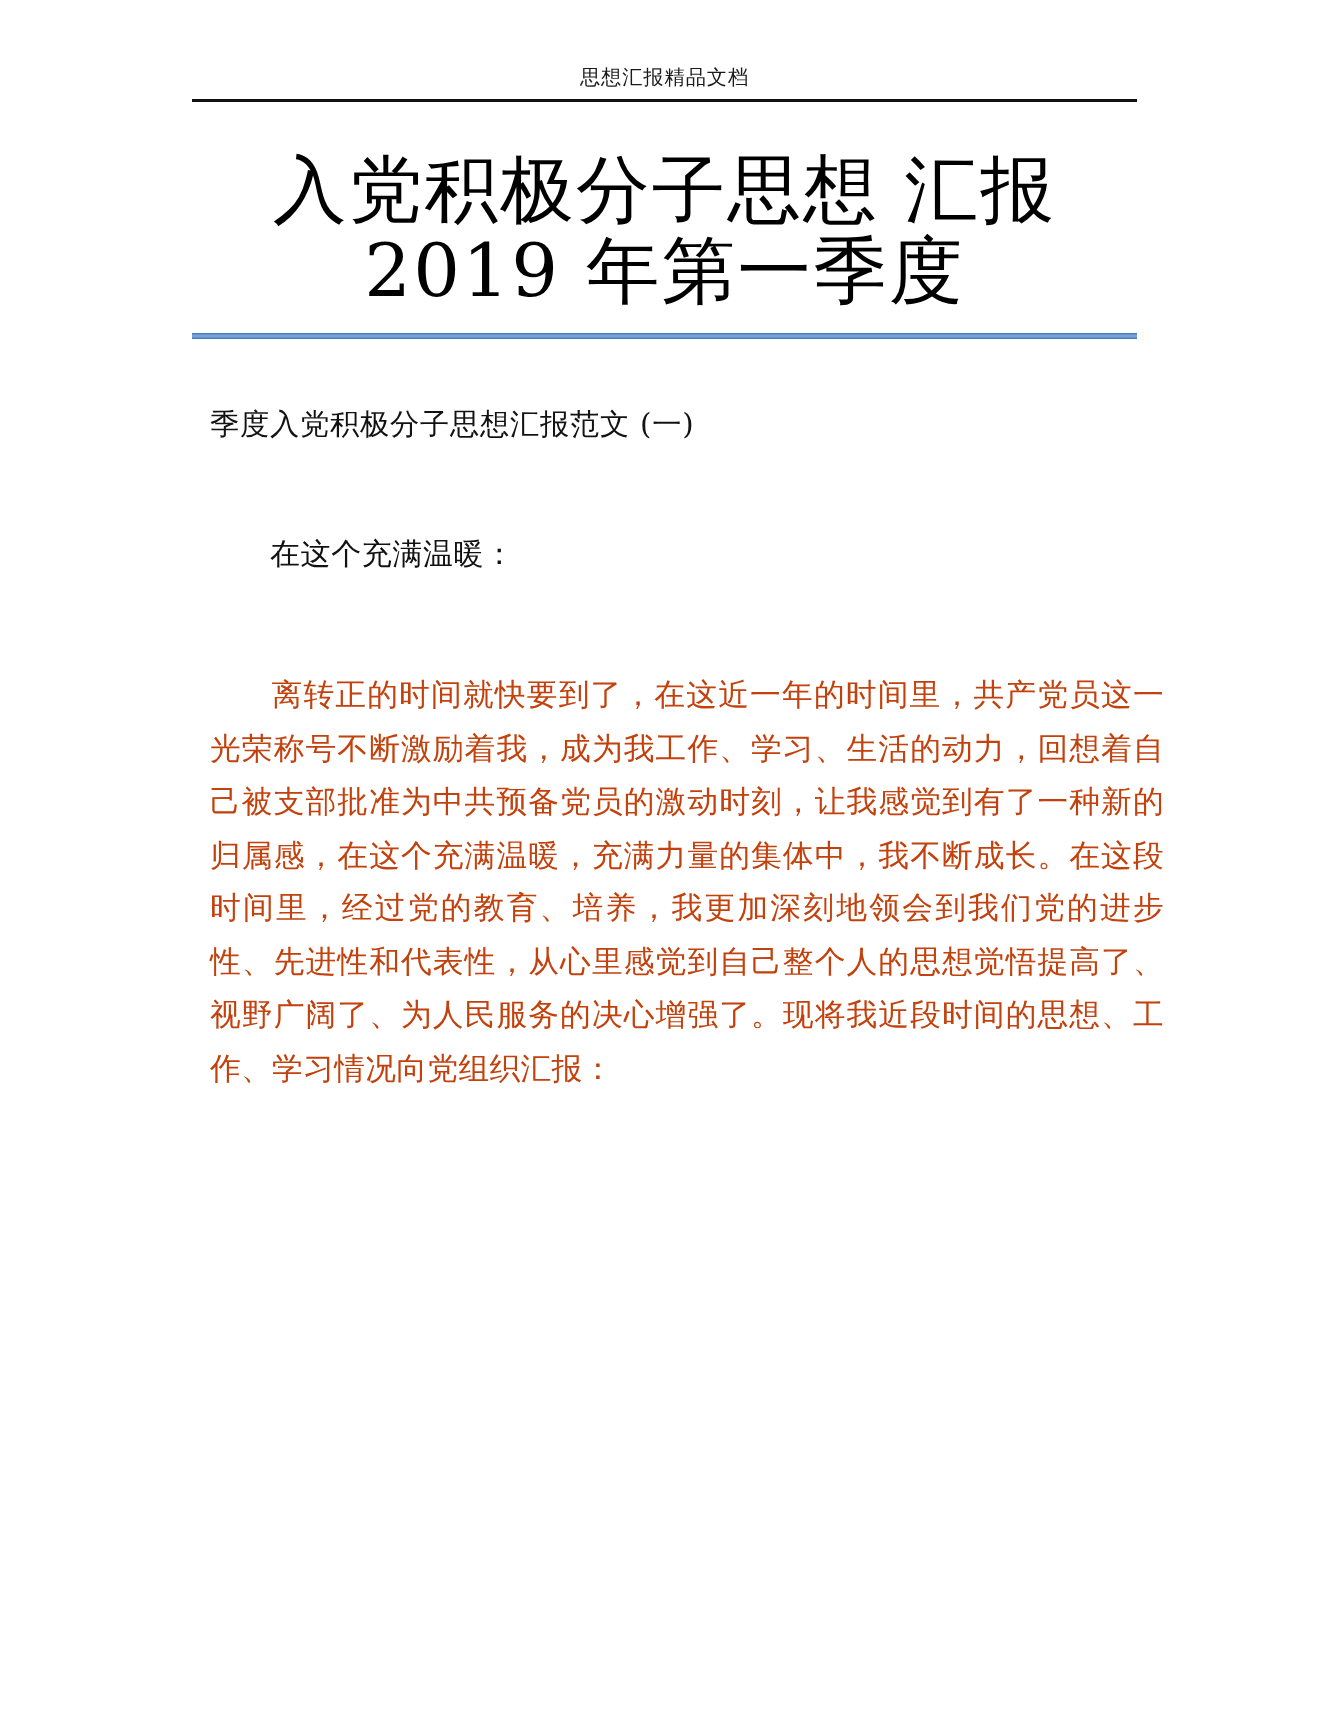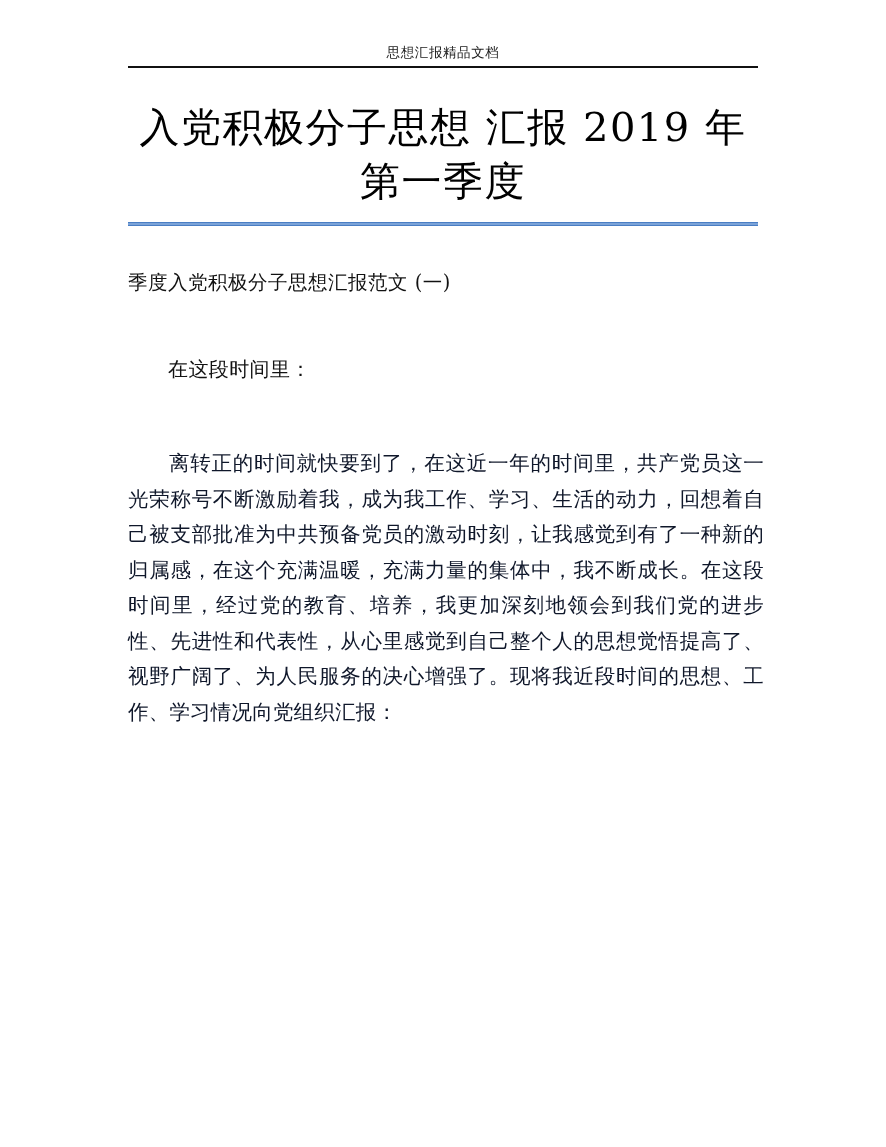"入党积极分子思想 汇报 2019 年第一季度" .doc-title { font-size: 40px -> 49px }
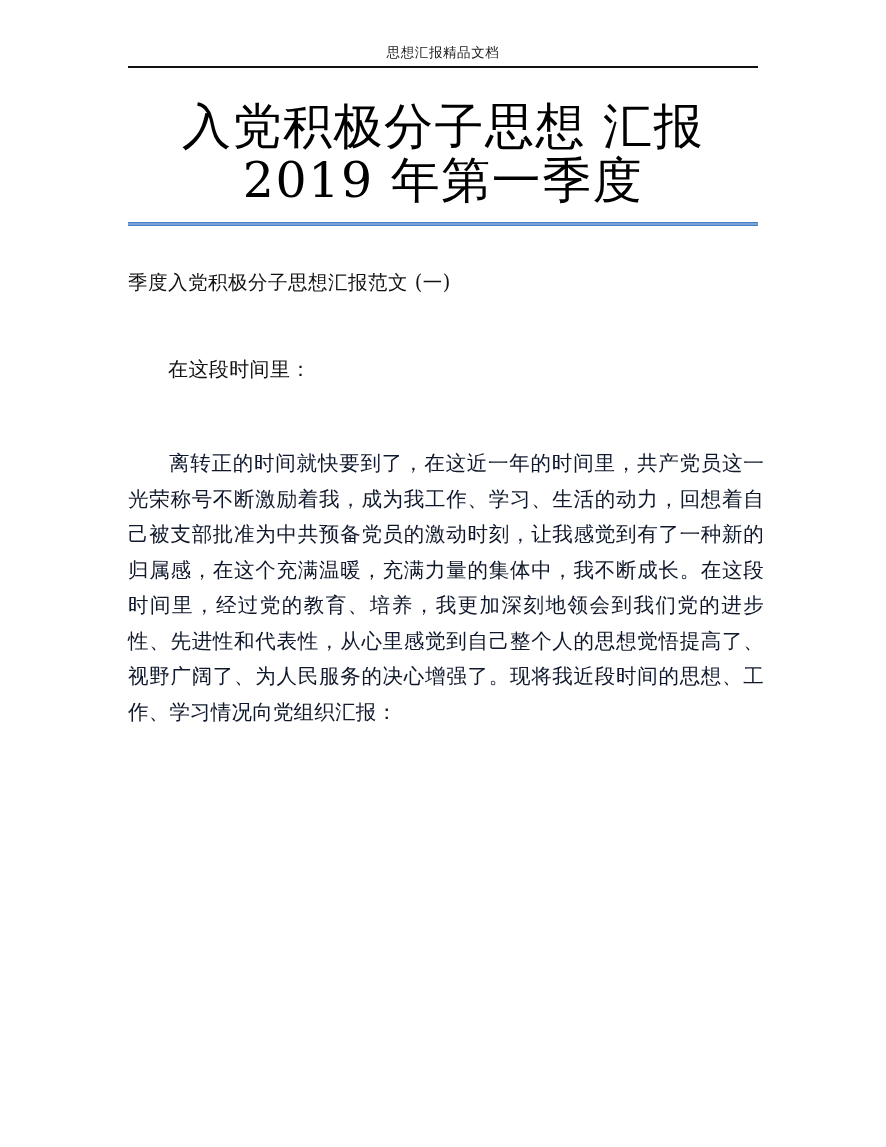"季度入党积极分子思想汇报范文 (一)" .content { left: 128px -> 140px }
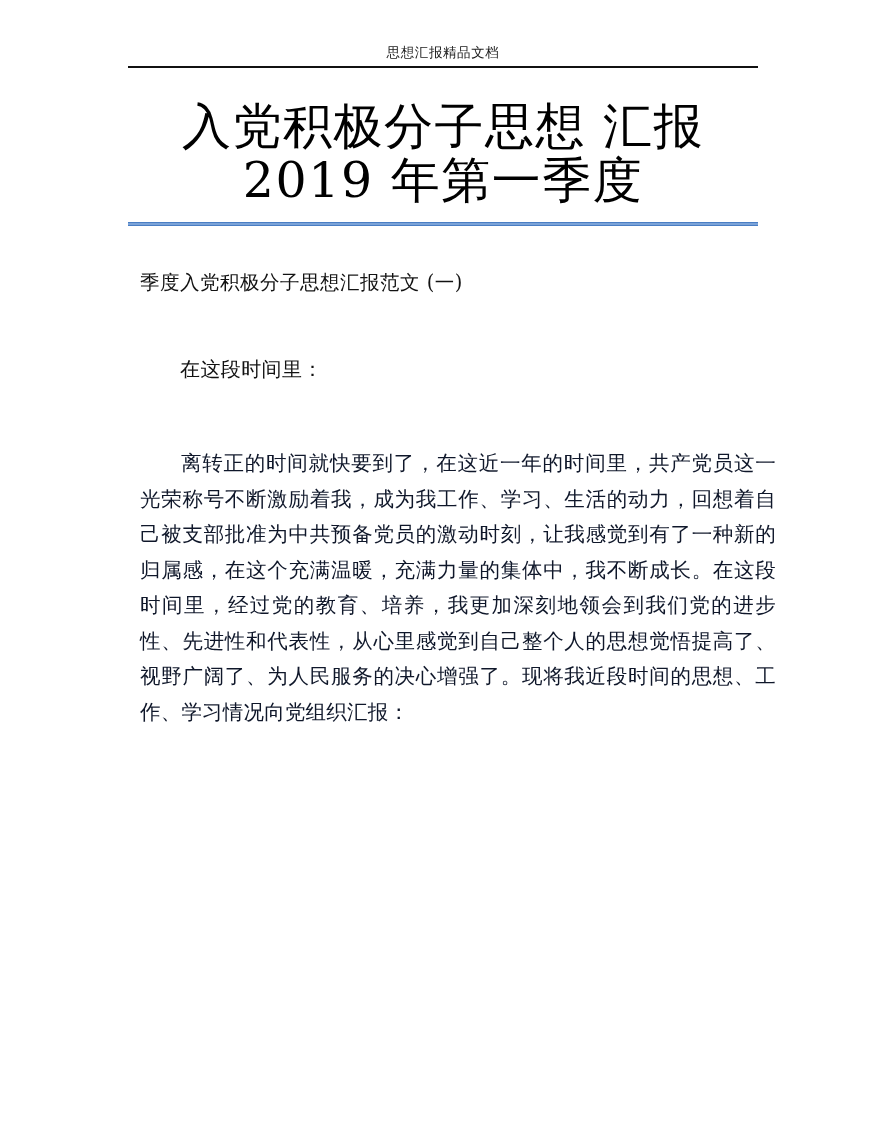"在这段时间里：" p.salutation { text: 段时间里 -> 个充满温暖 }
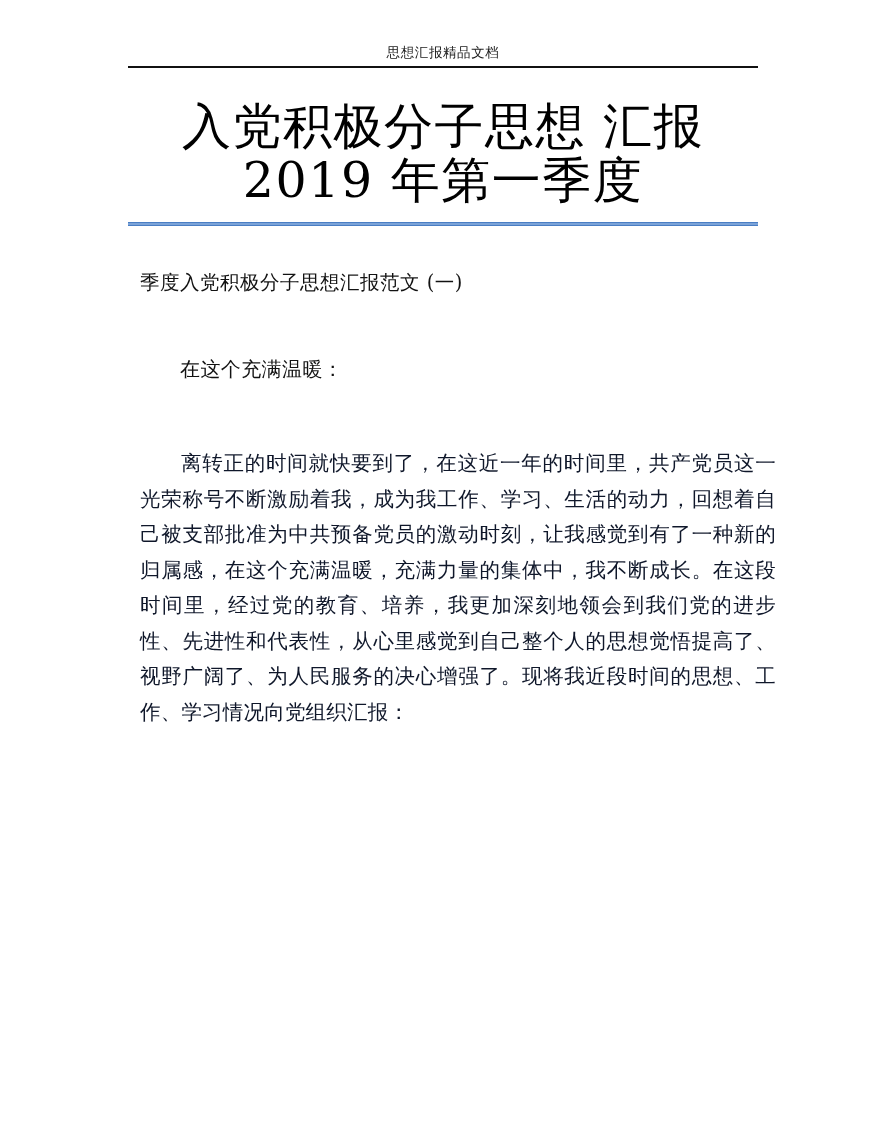"离转正的时间就快要到了，在这近一年的时间里，共产党员这一光荣称号不断激励着我，成" .body-para { color: #0f172a -> #c2410c }
